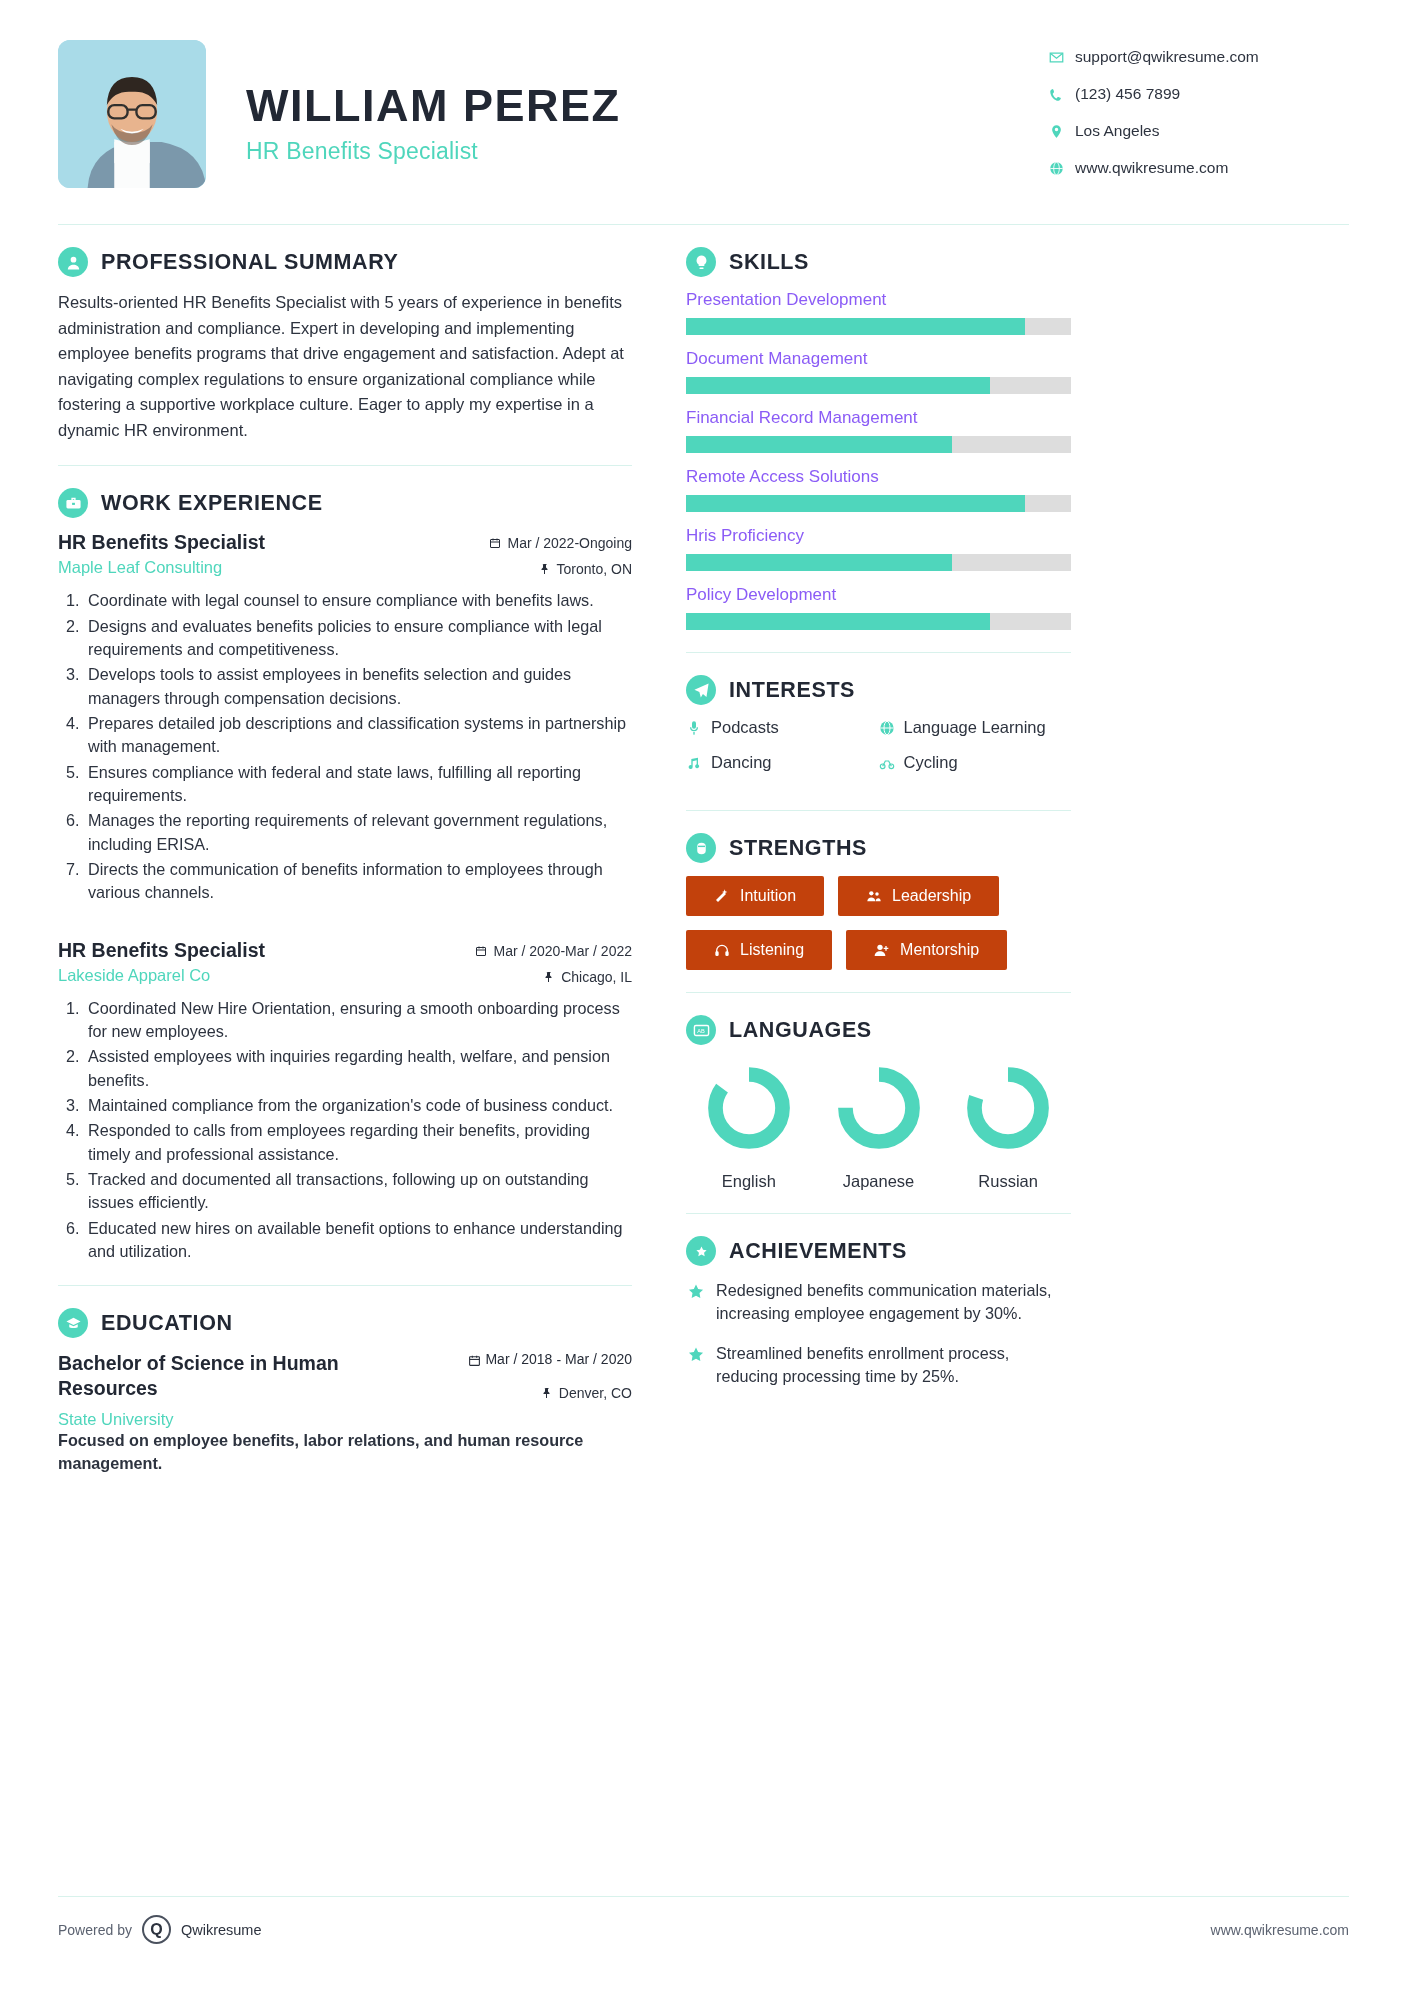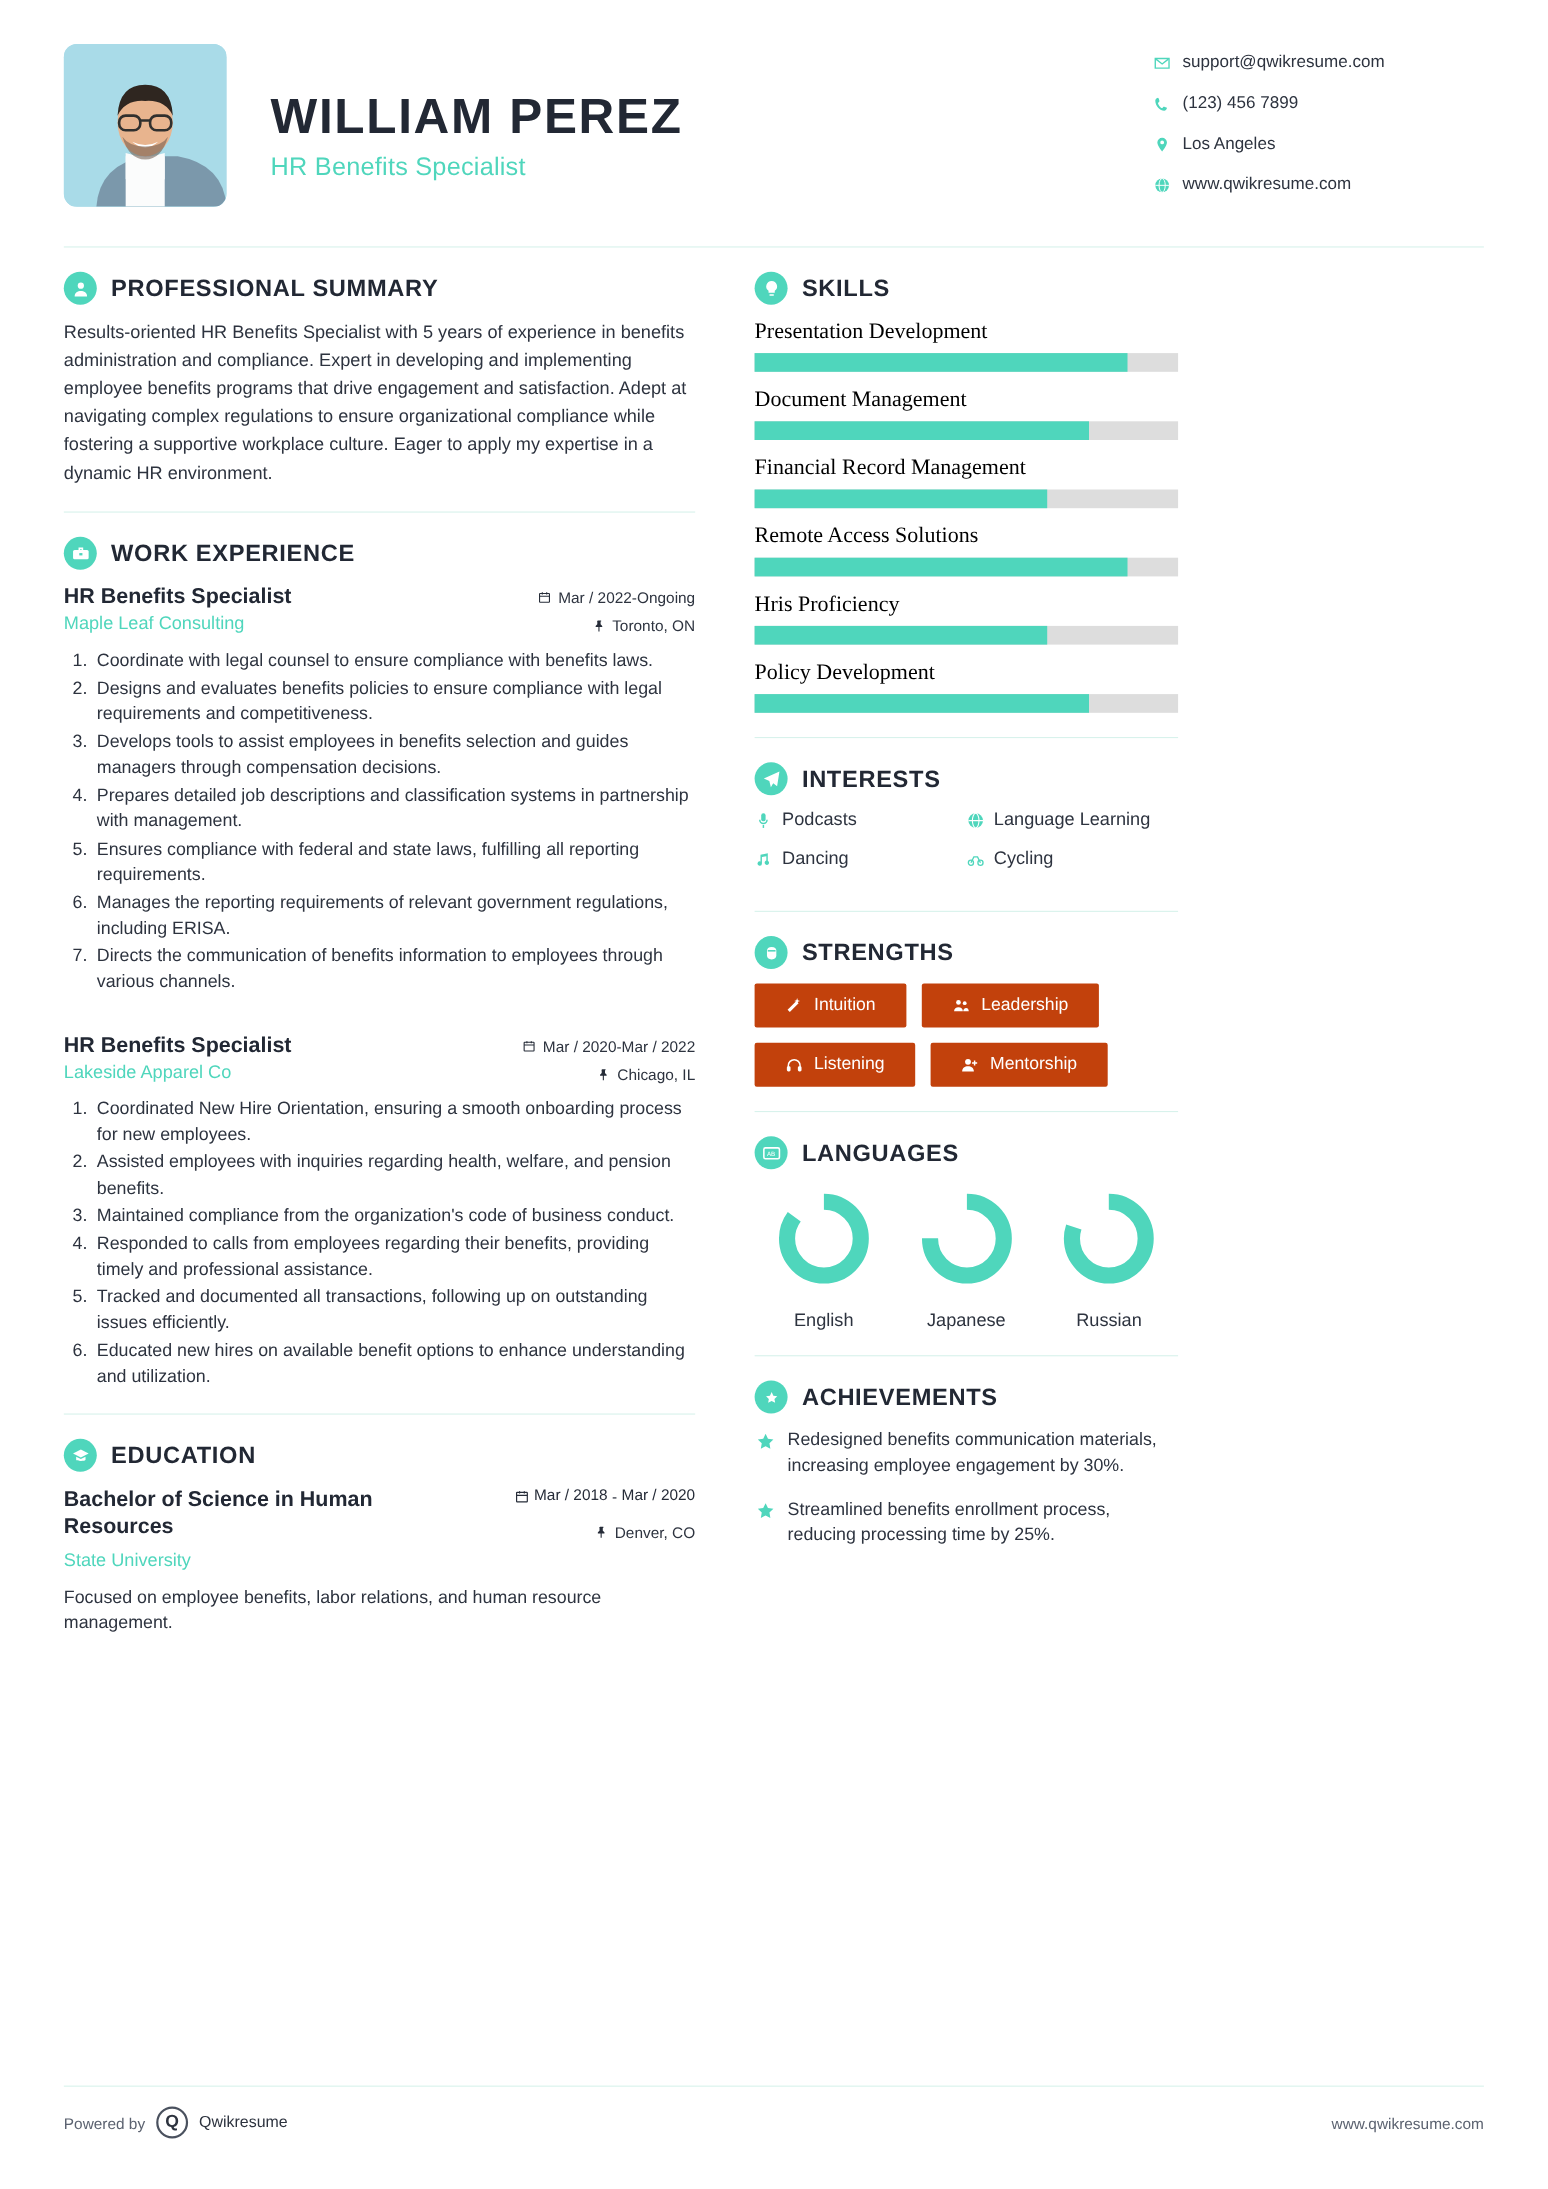"Presentation Development" .skill-name { color: #000000 -> #8b5cf6; font-family: Liberation Serif, serif -> none; font-size: 20px -> 17px }
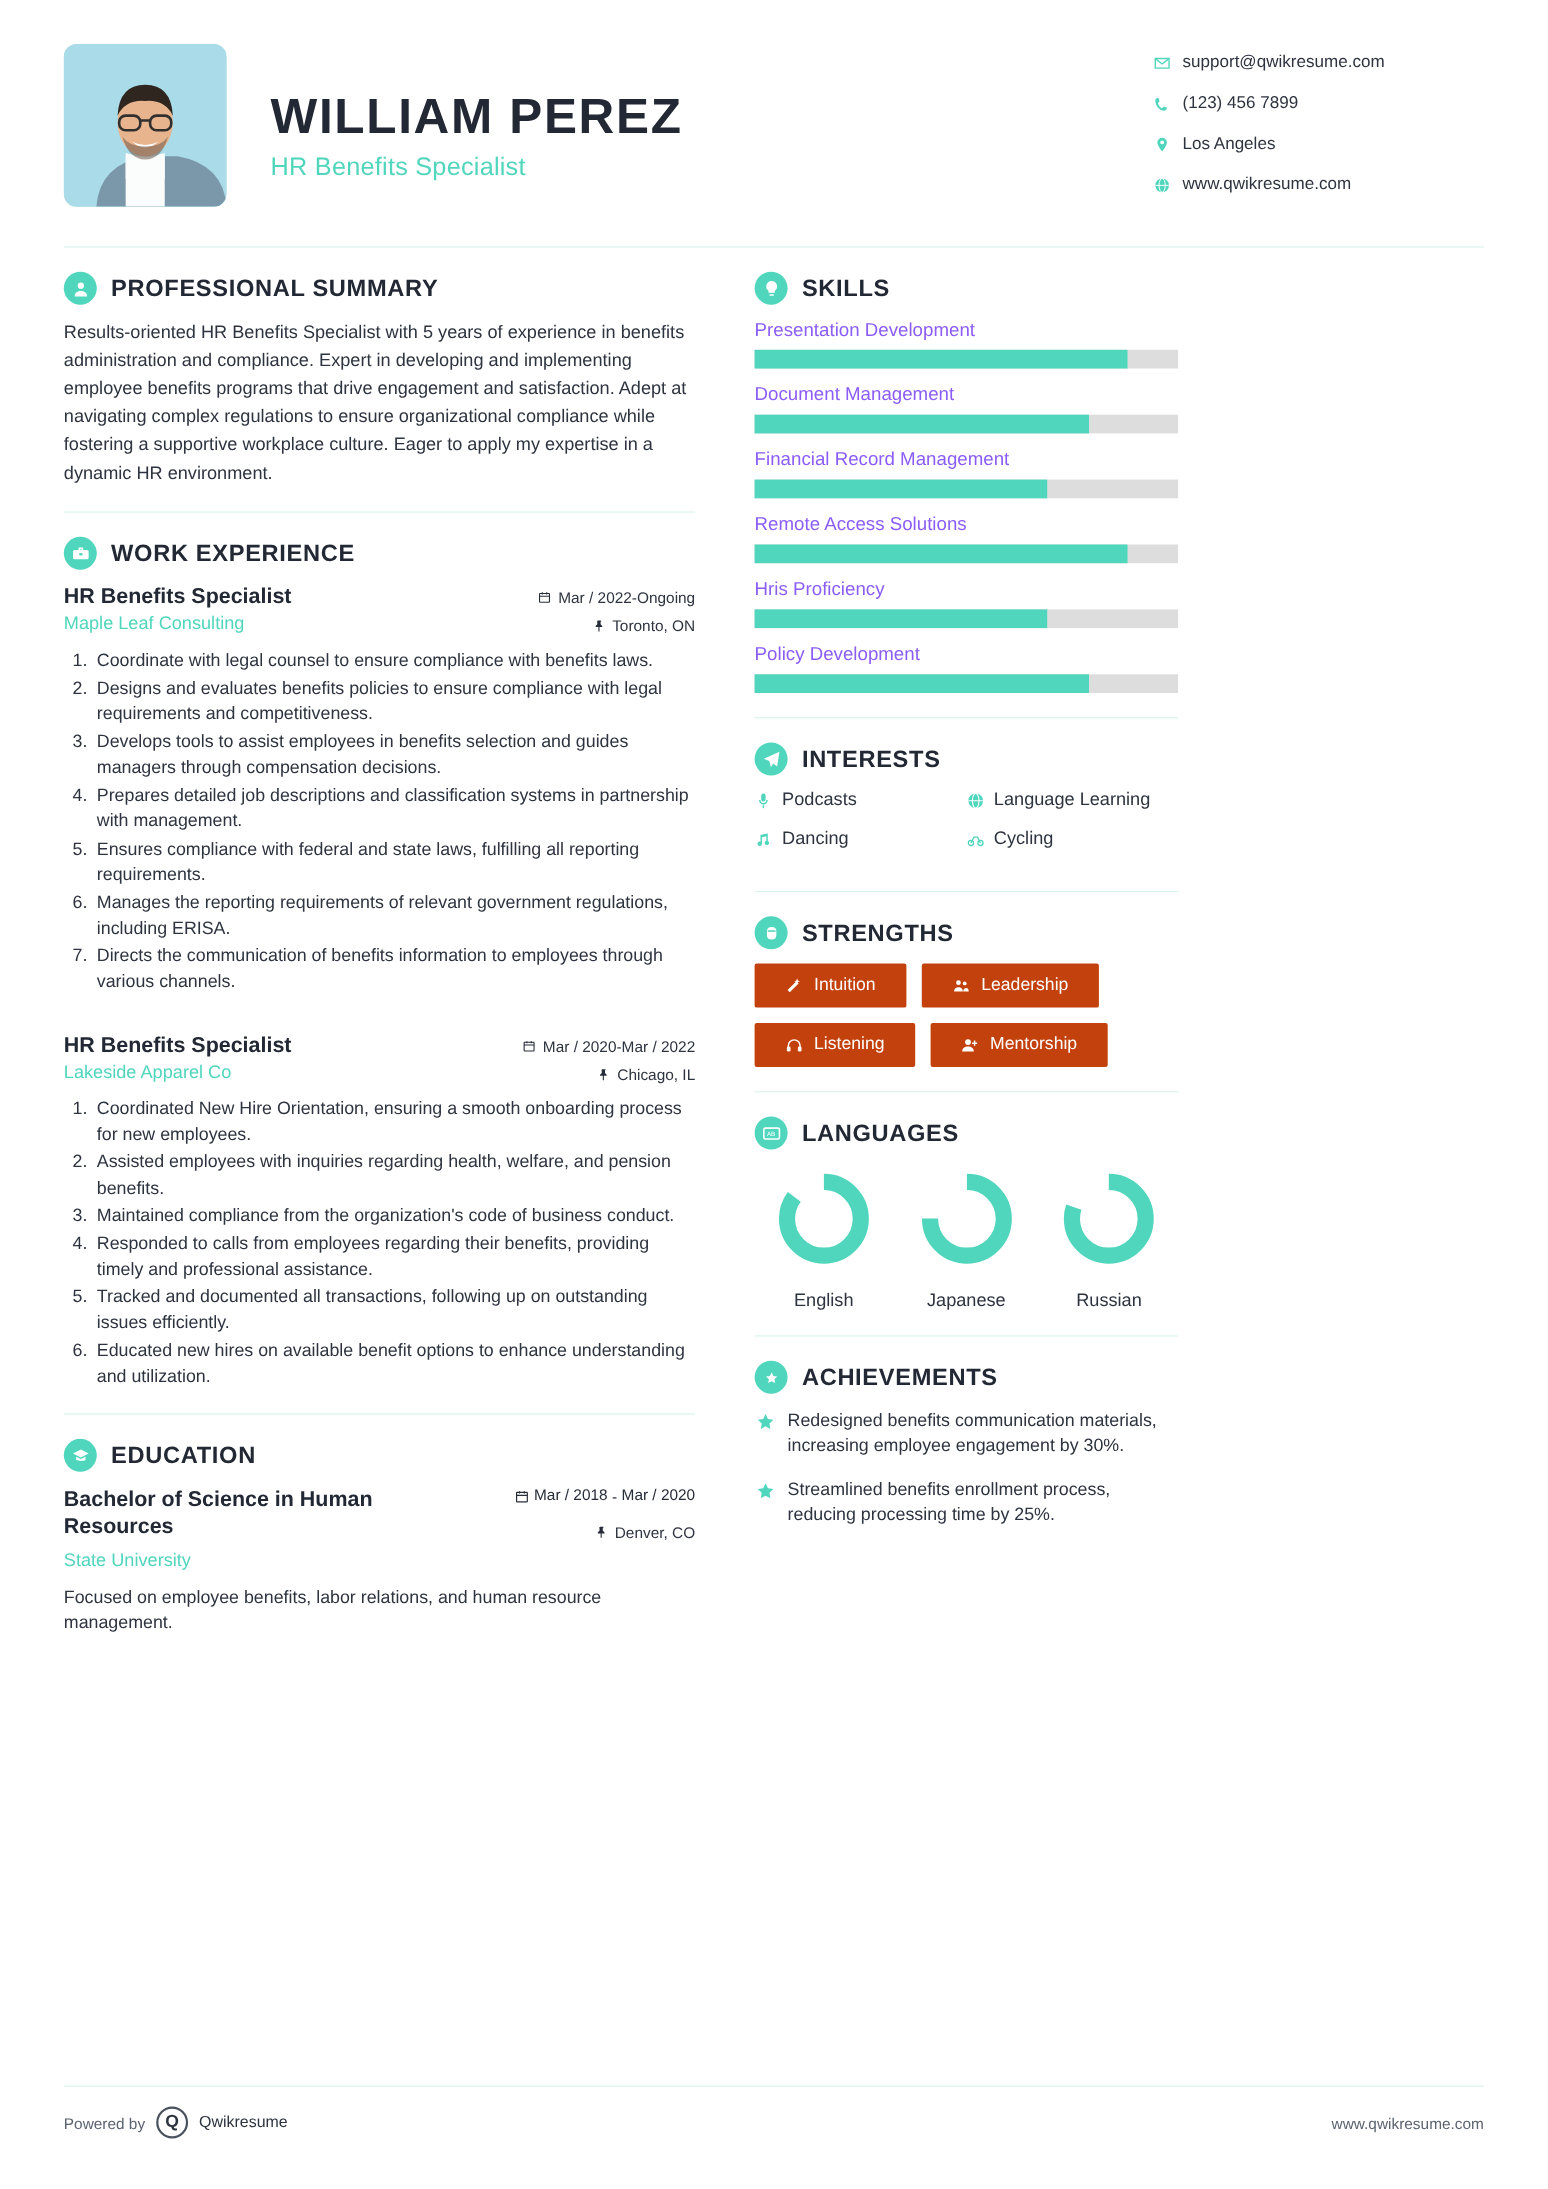"Focused on employee benefits, labor" .edu-desc { font-weight: none -> bold; margin-top: 12px -> none }
